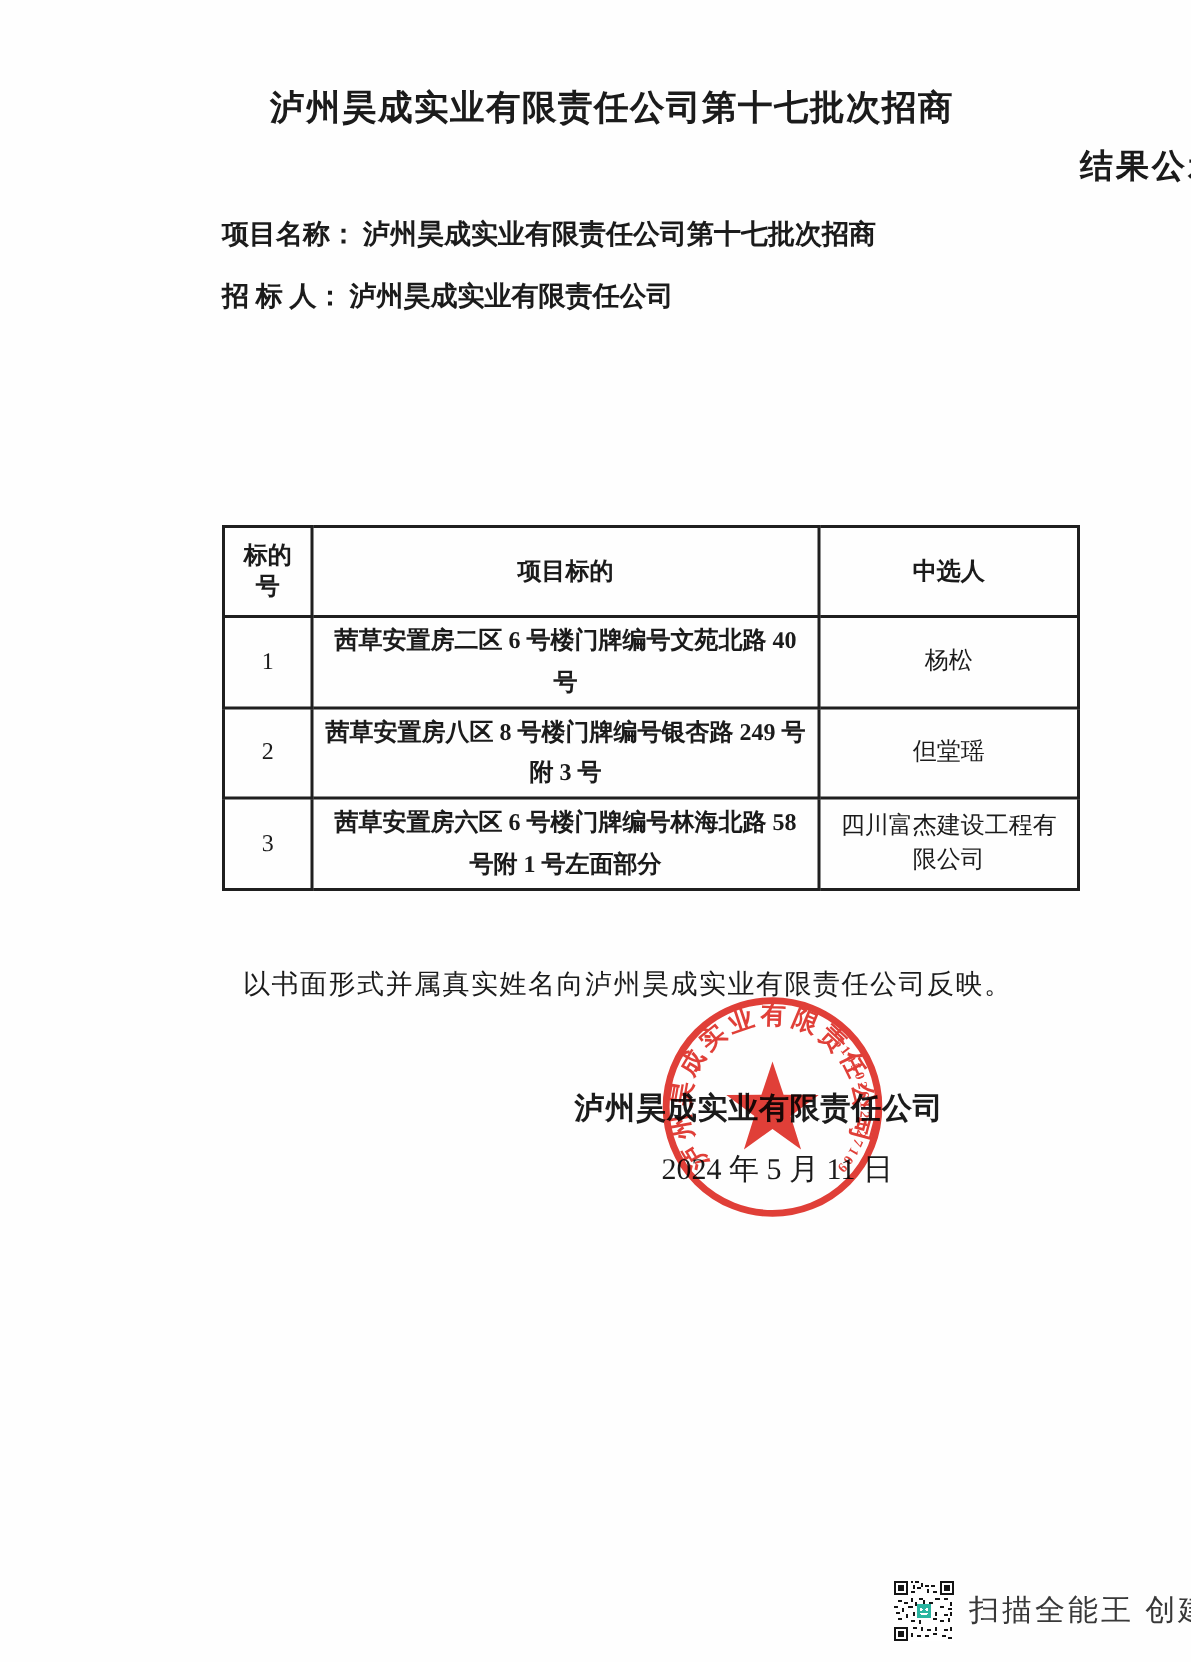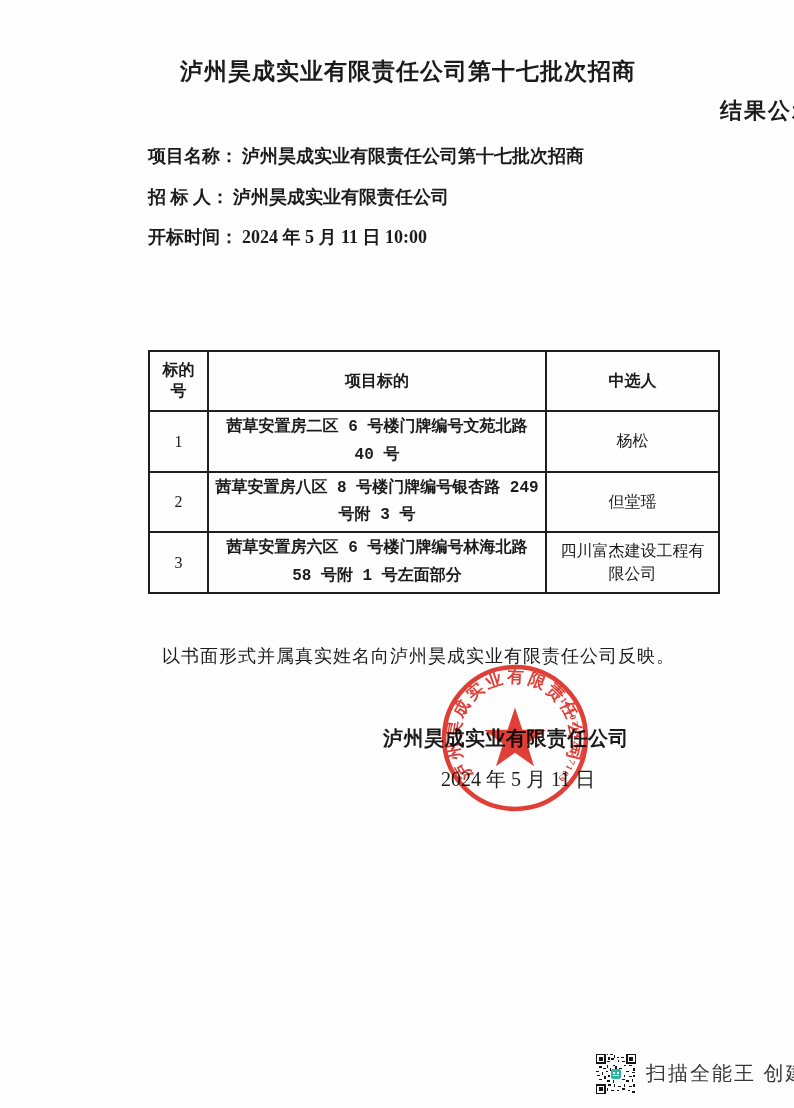"开标时间： 2024 年 5 月" div.field { html: <div> <span>开标时间：</span><span>2024 年 5 月 11 日 10:00</span> </div> -> none }
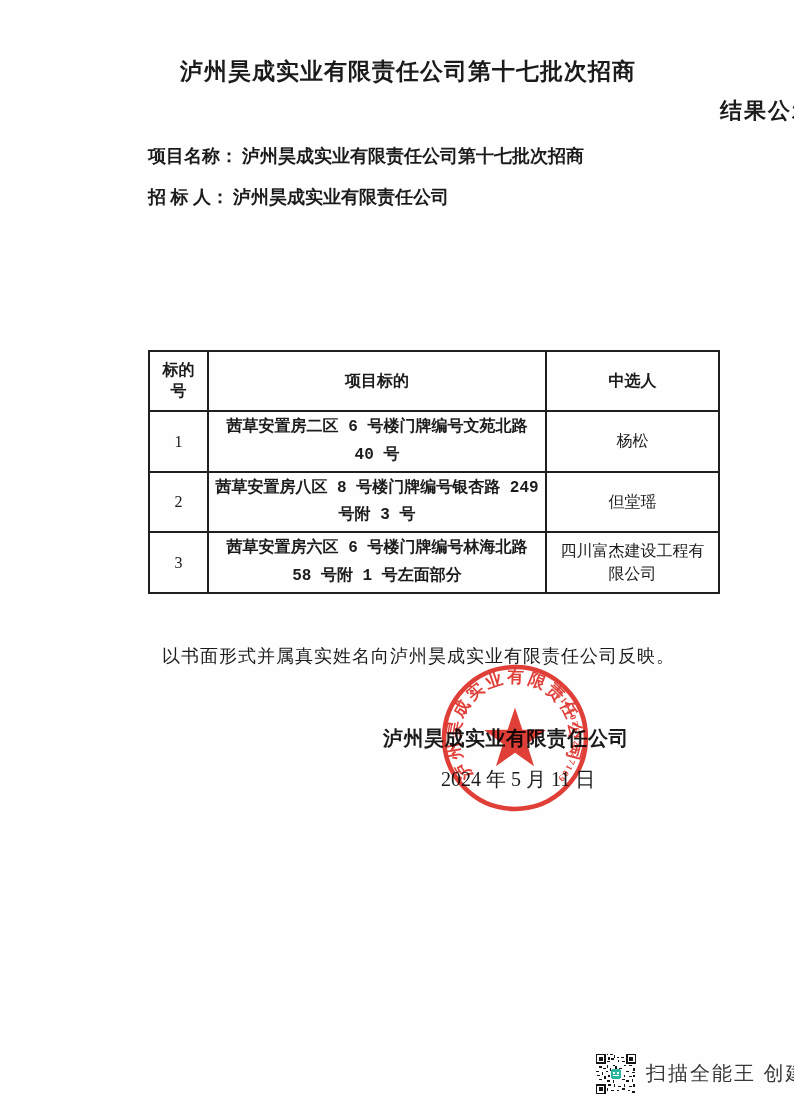"茜草安置房二区 6 号楼门牌编号文苑北路 40 号" td.subject { font-family: Liberation Mono, monospace -> none }
